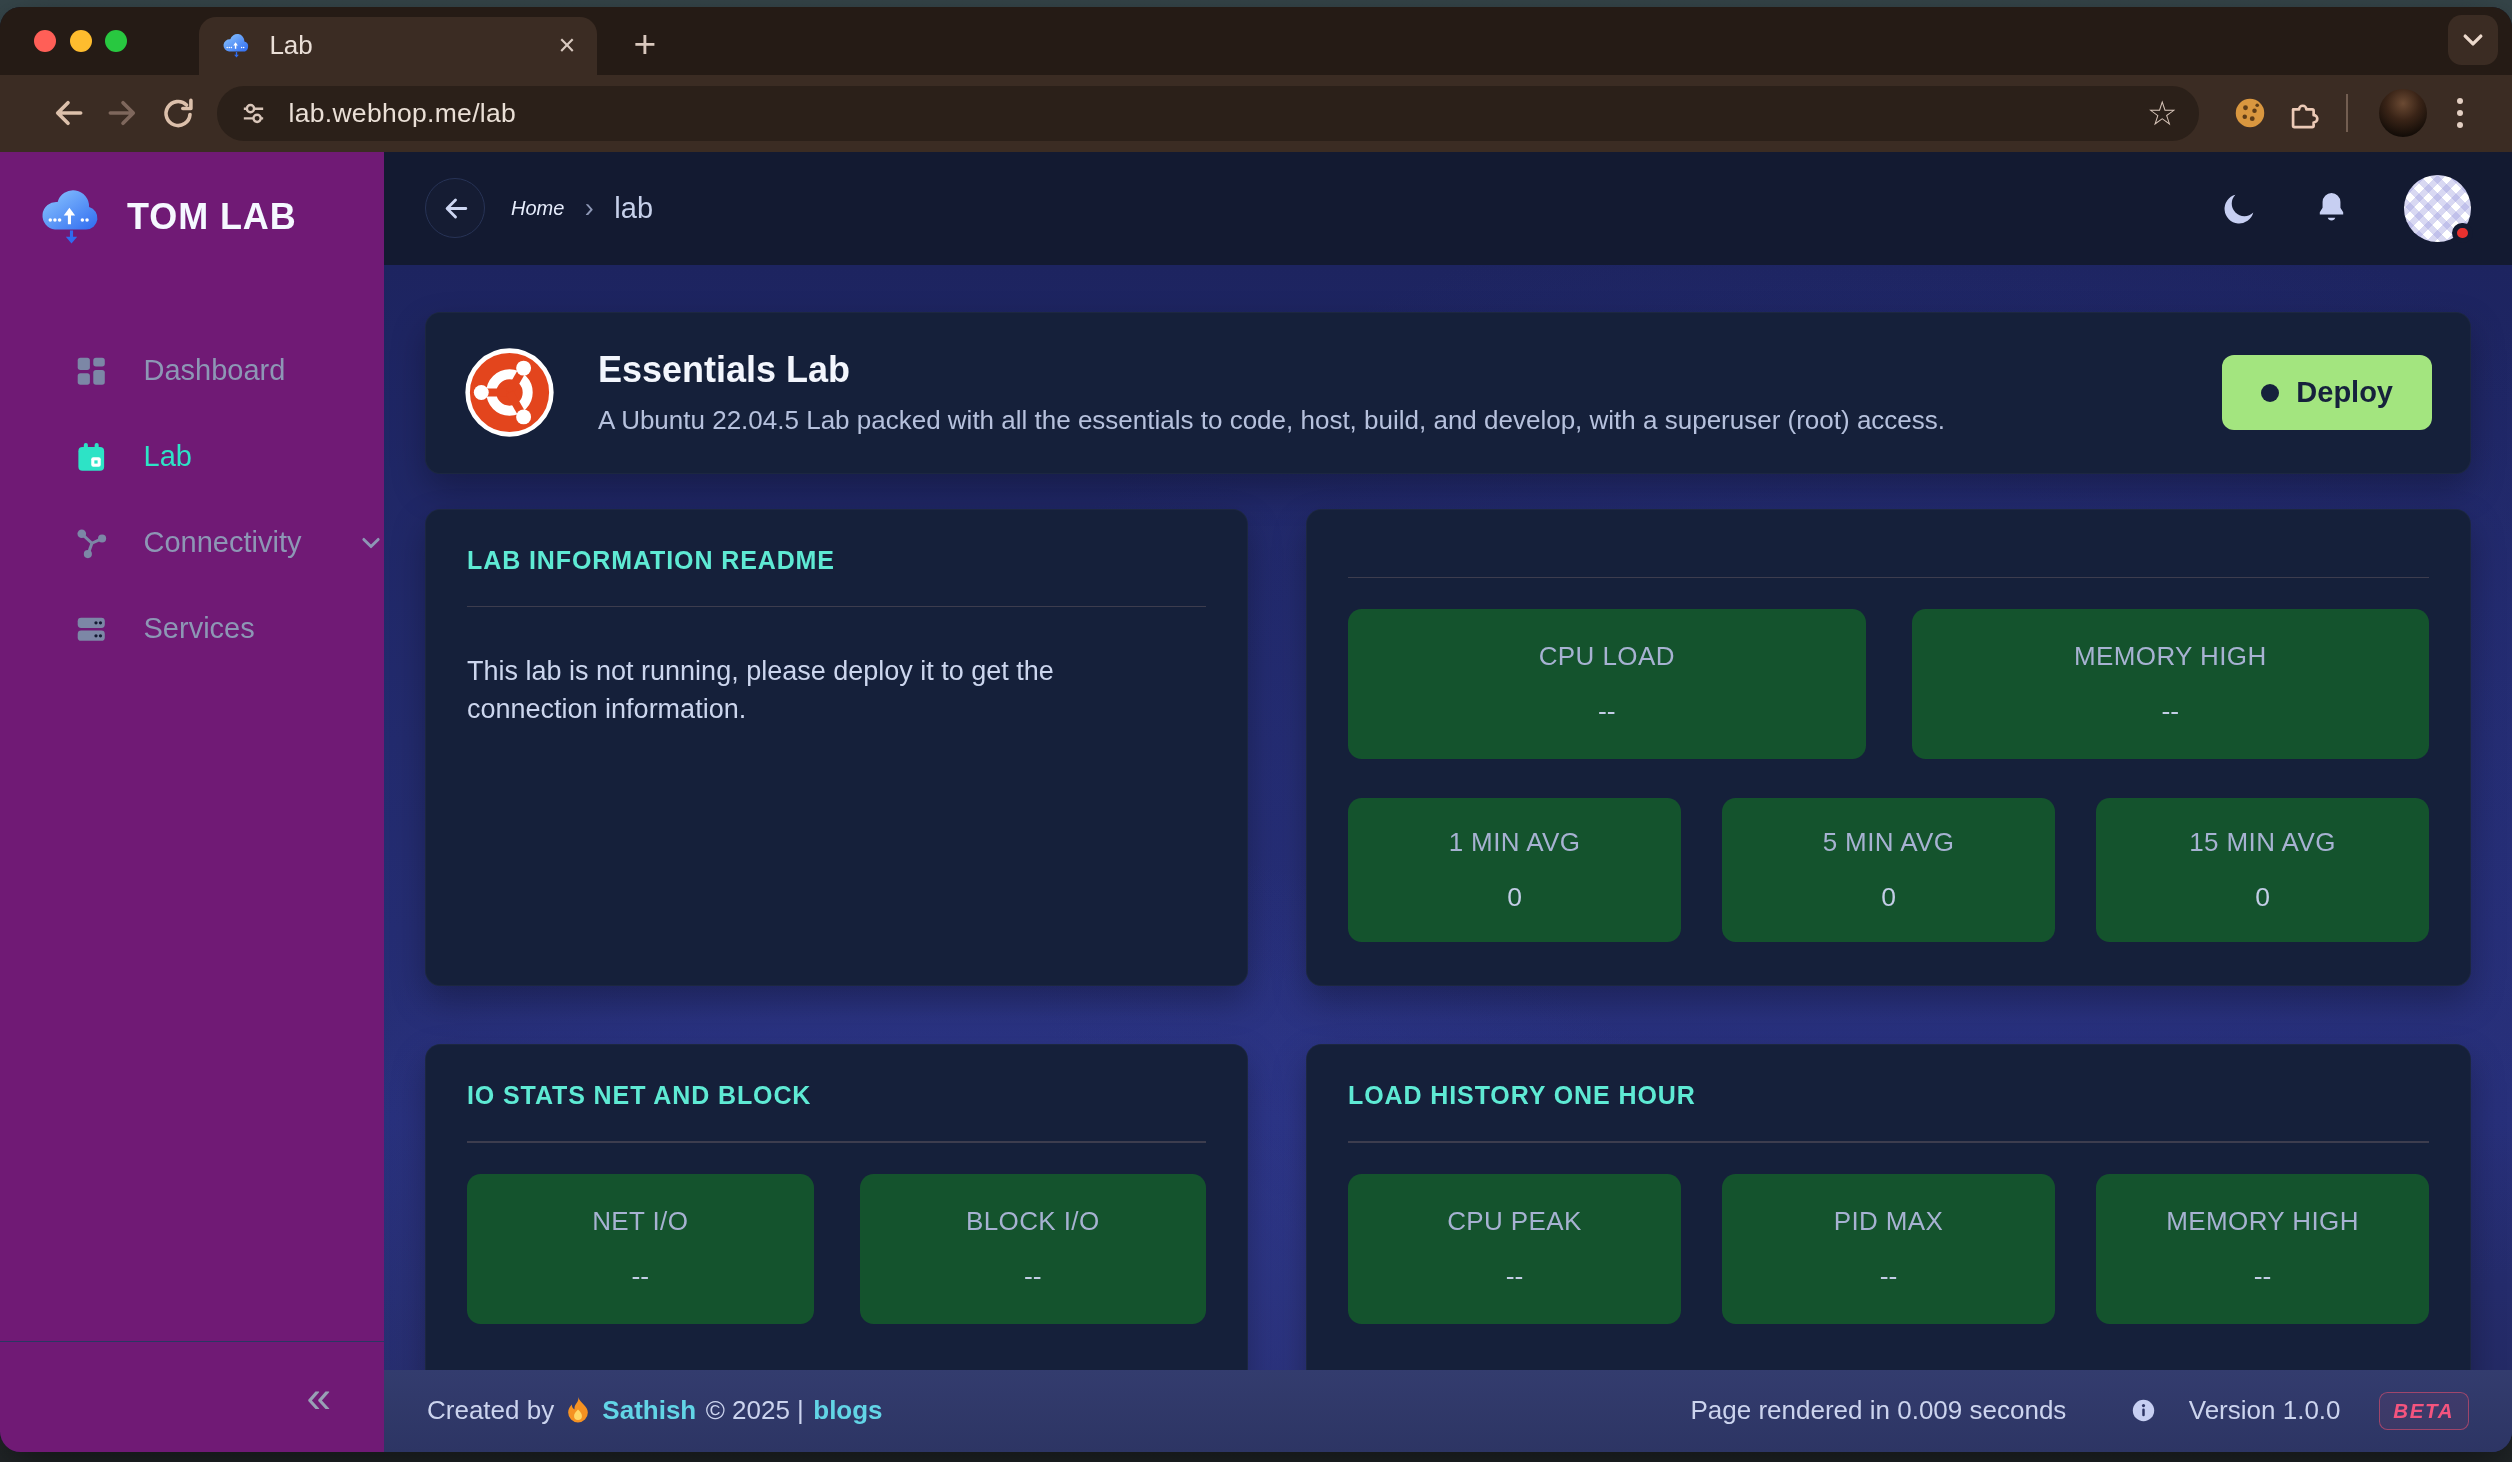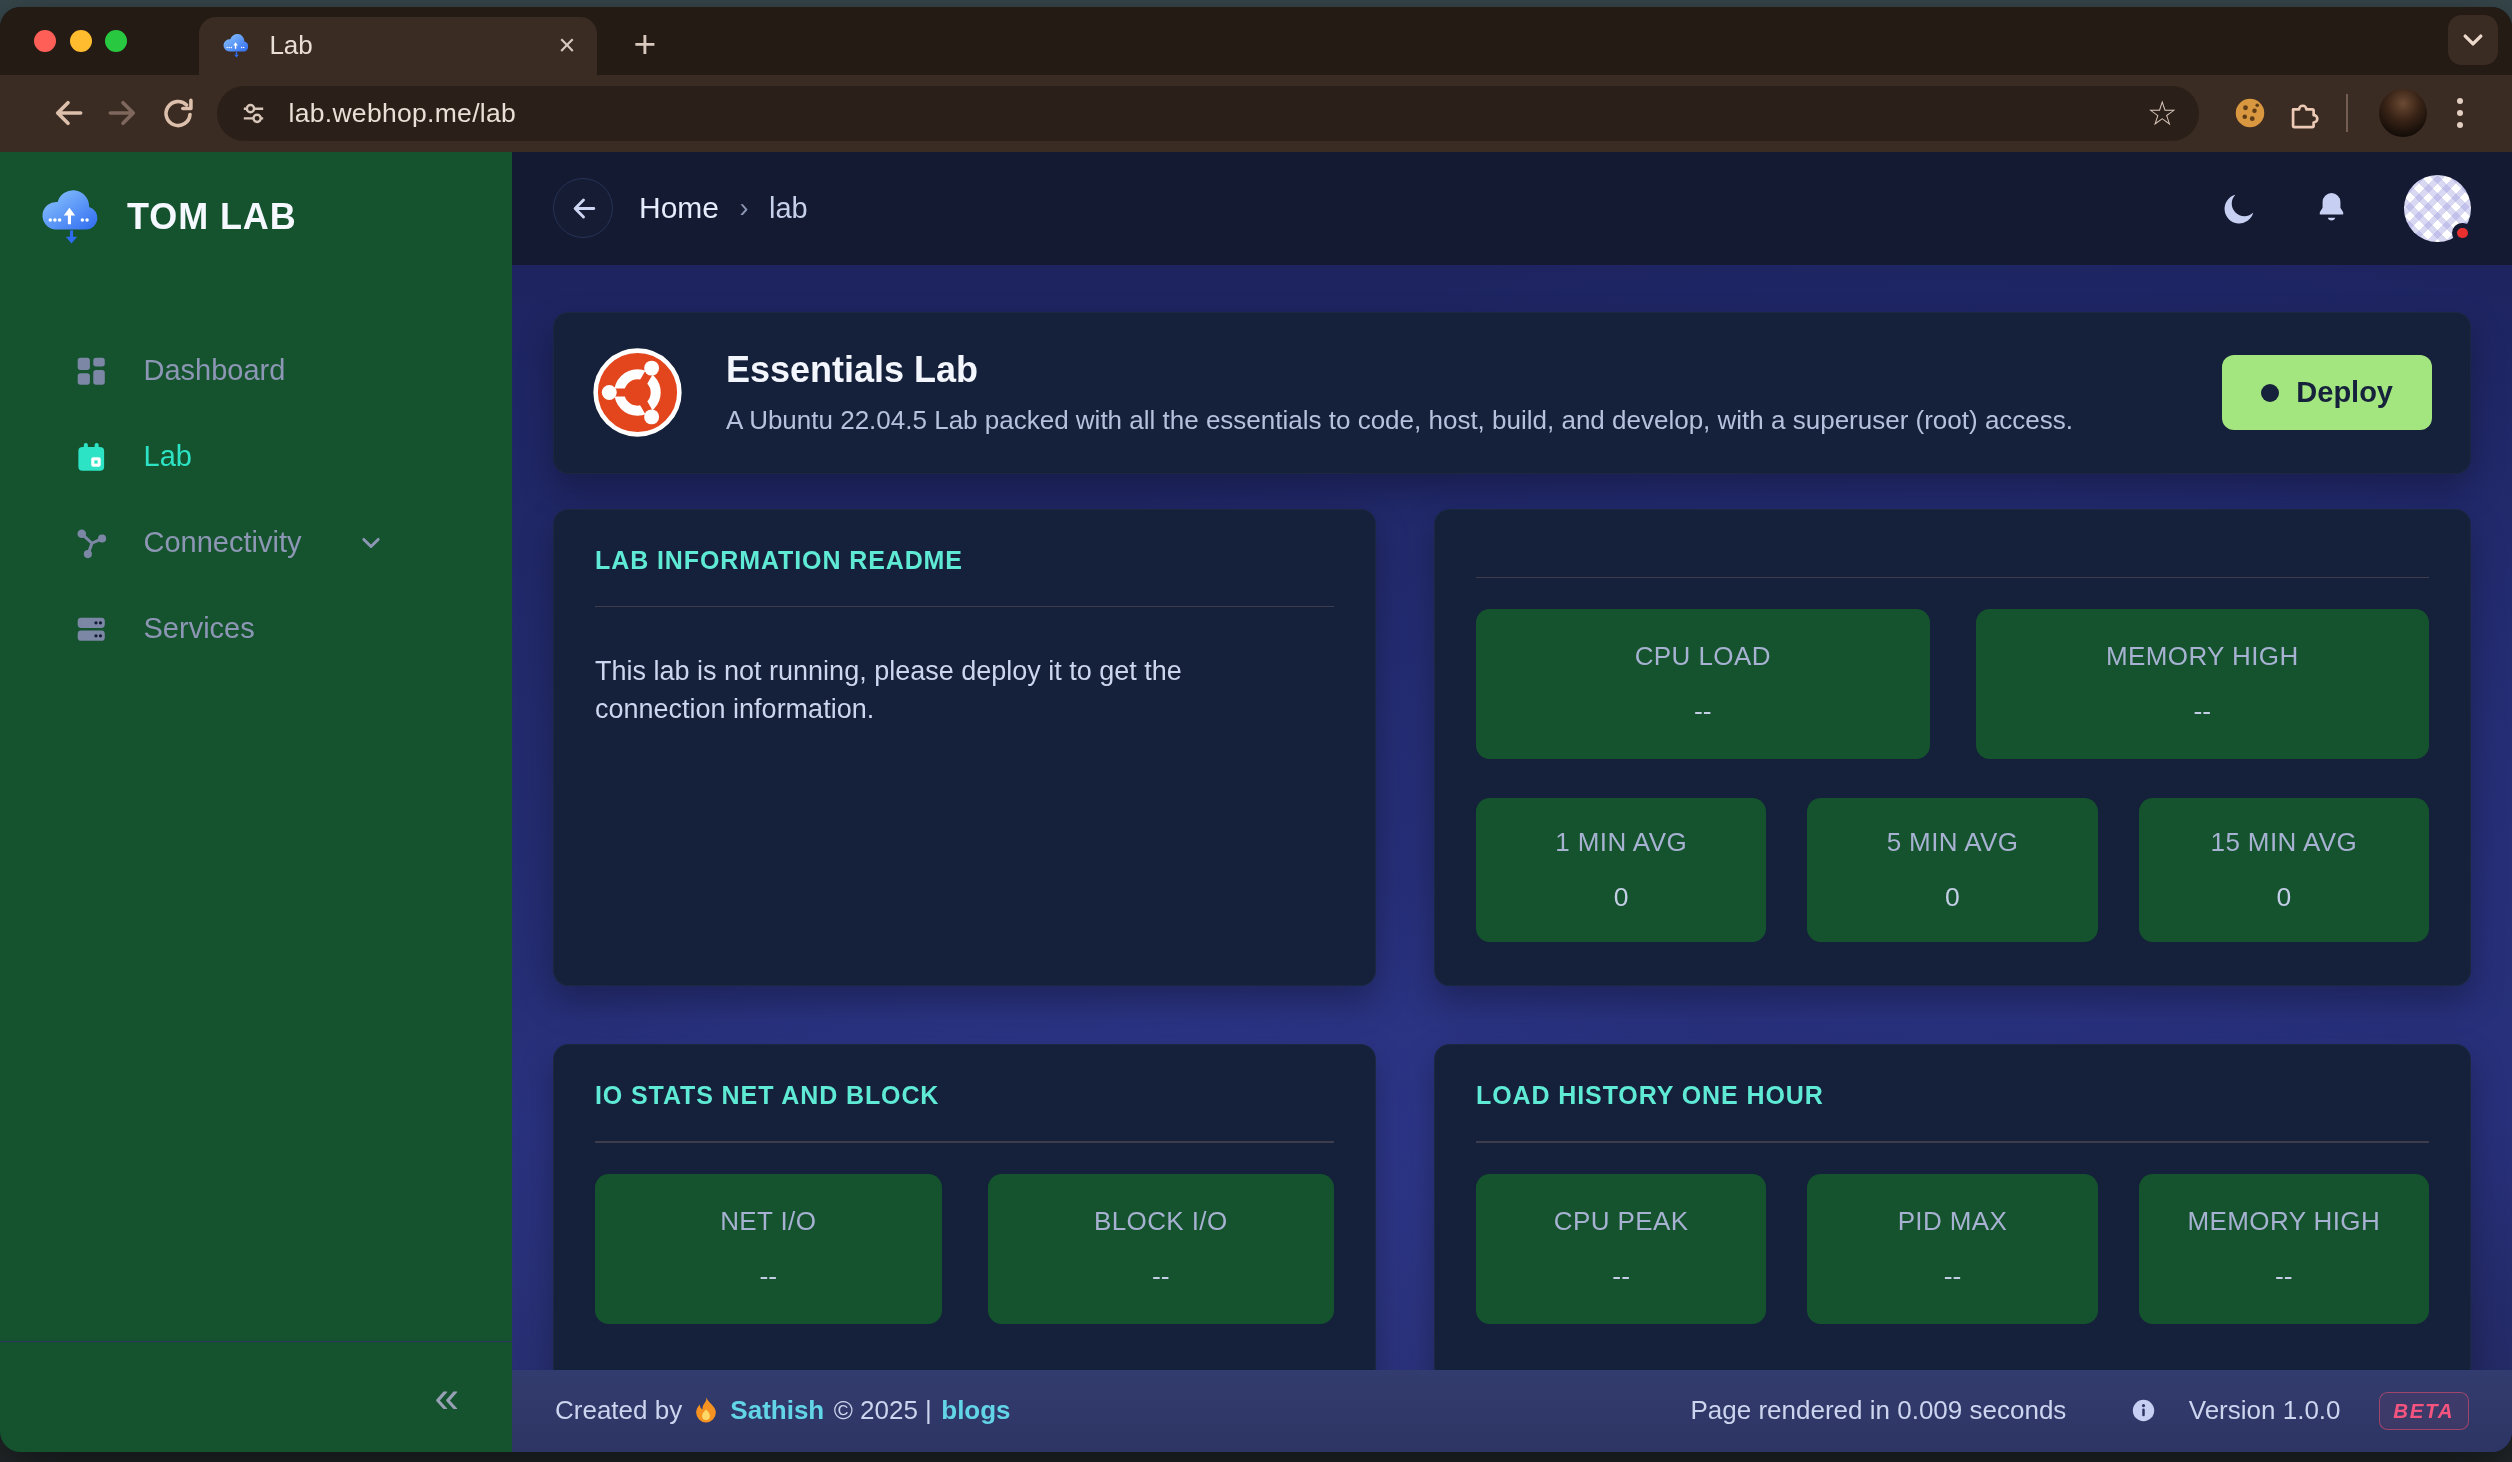"TOM LAB" .sidebar { background: #14532d -> #701a75; width: 512px -> 384px }
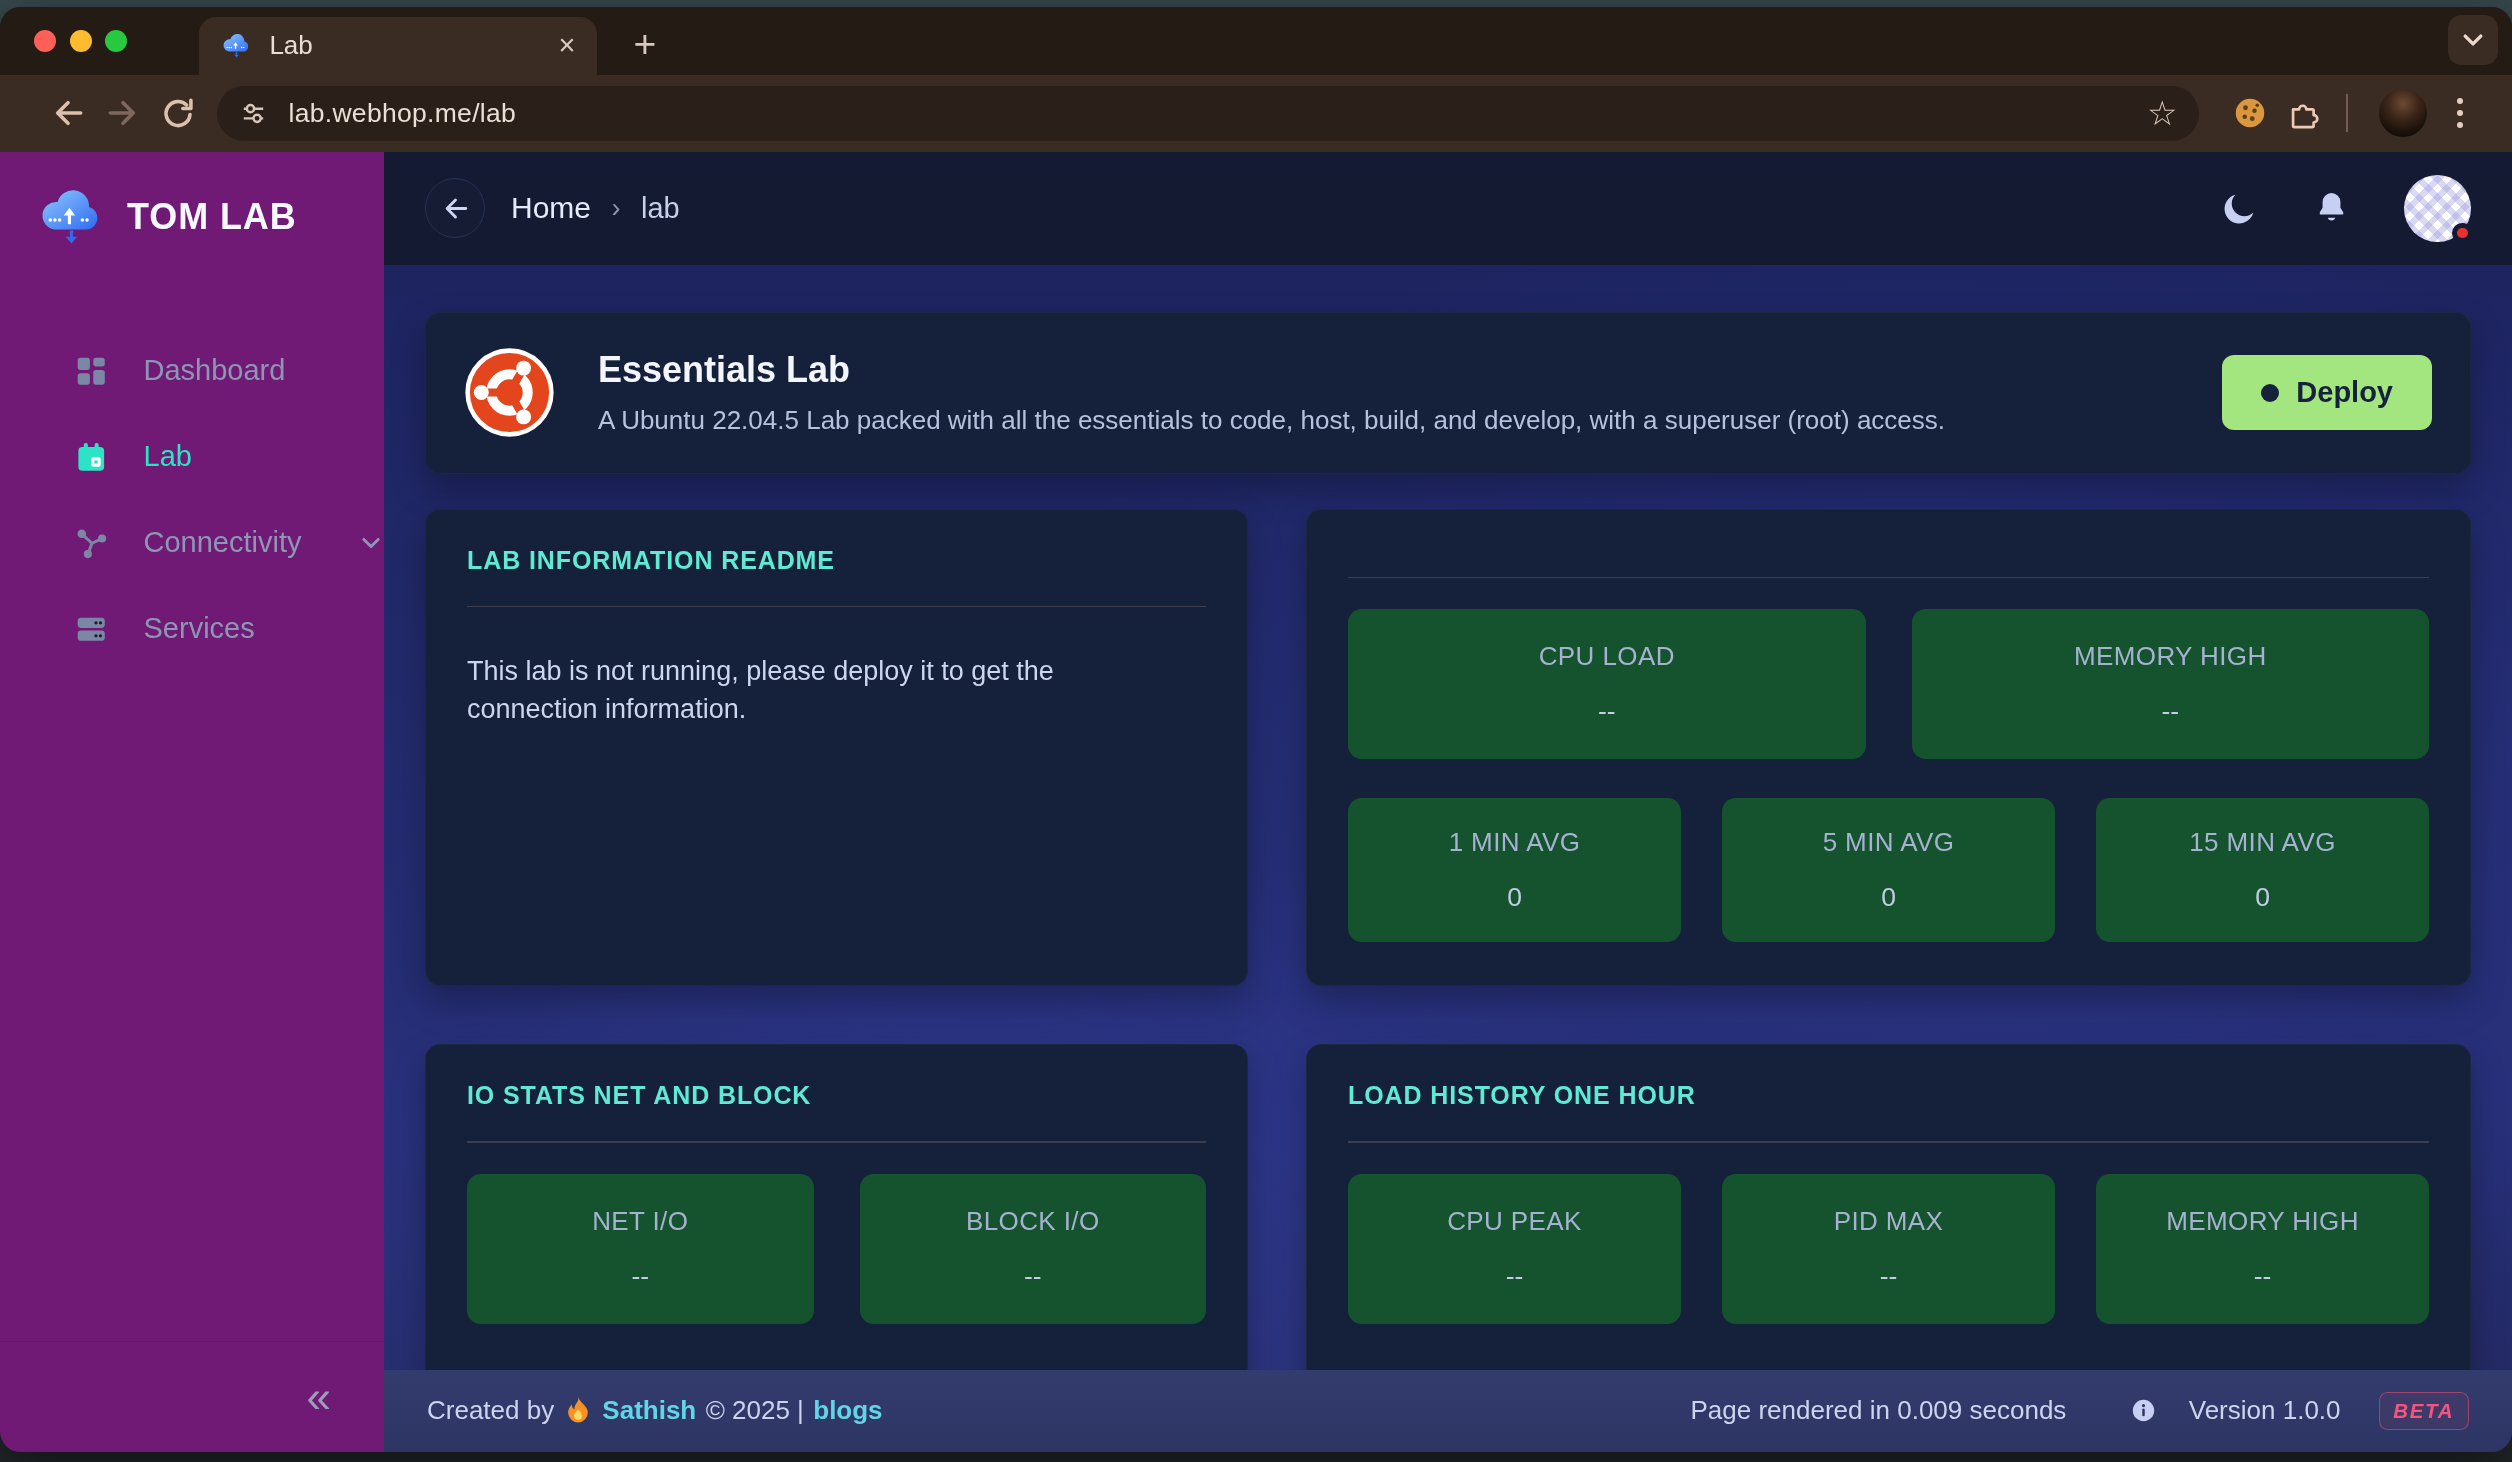"Home" .crumb-home { font-size: 30px -> 20px; font-style: none -> italic }
